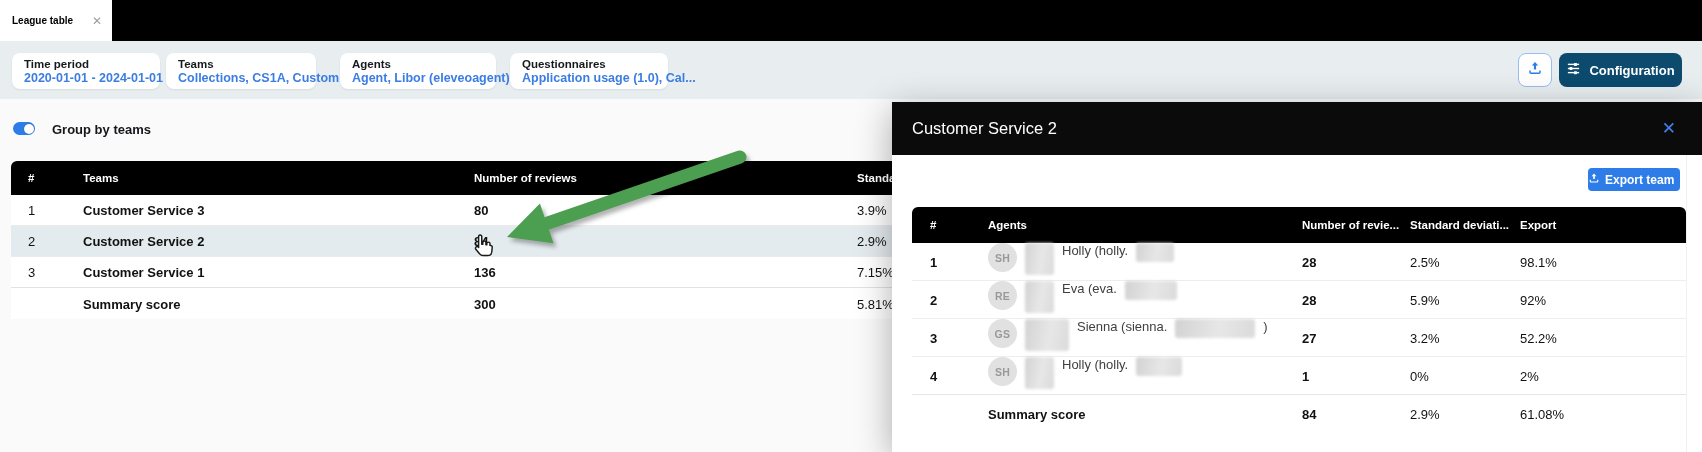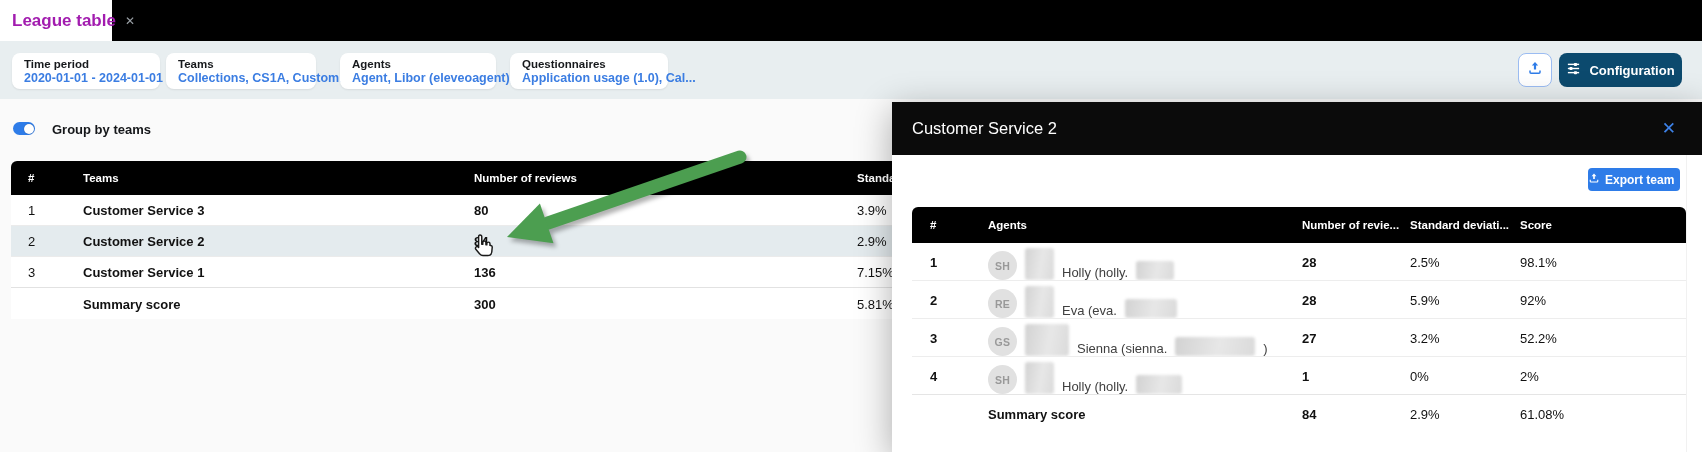"League table" .tab-label { color: #a21caf -> #000000; font-size: 17px -> 10px }
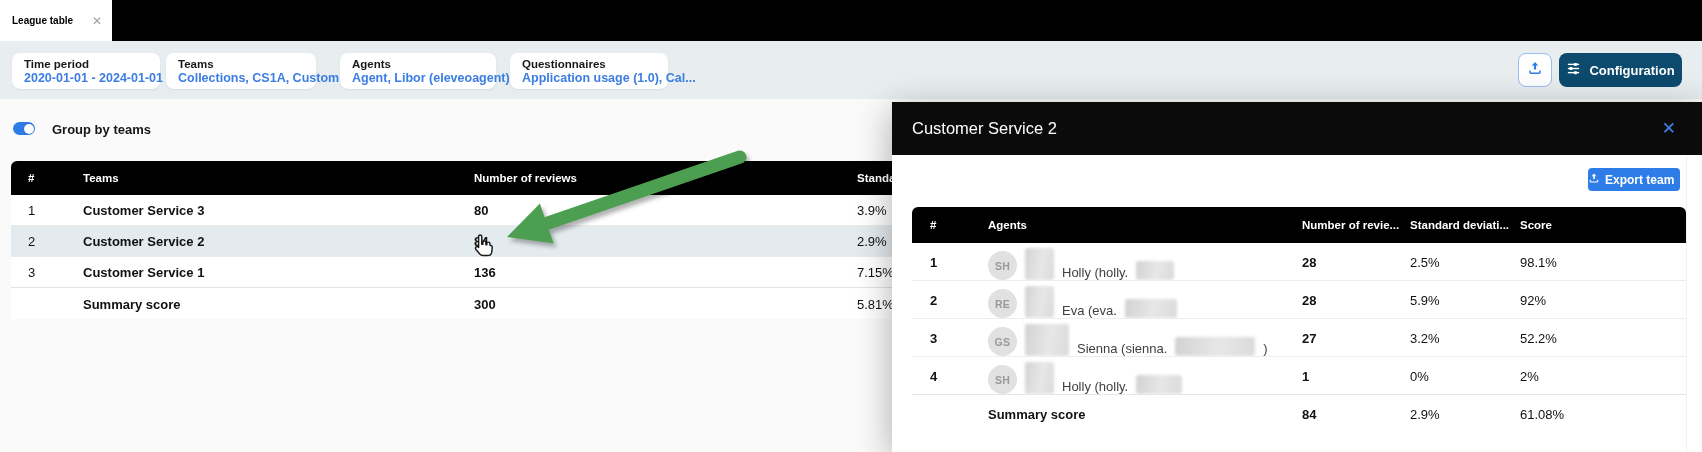"Score" span.c { text: Score -> Export }
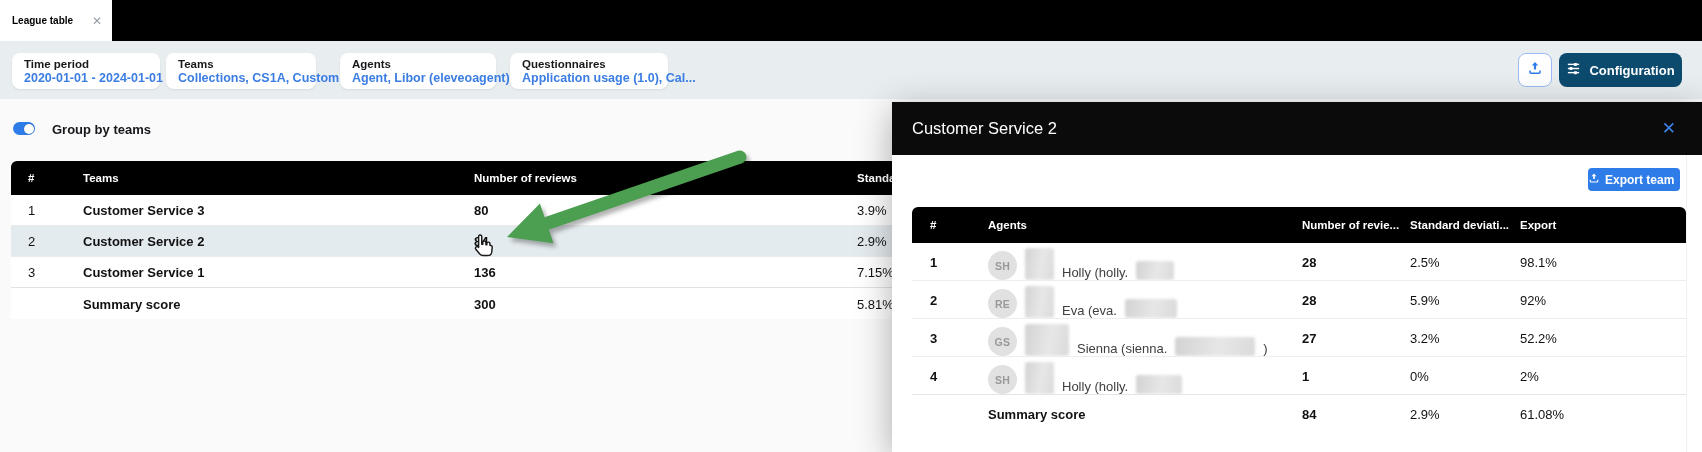"SH" .agent-cell { align-items: flex-end -> flex-start }
